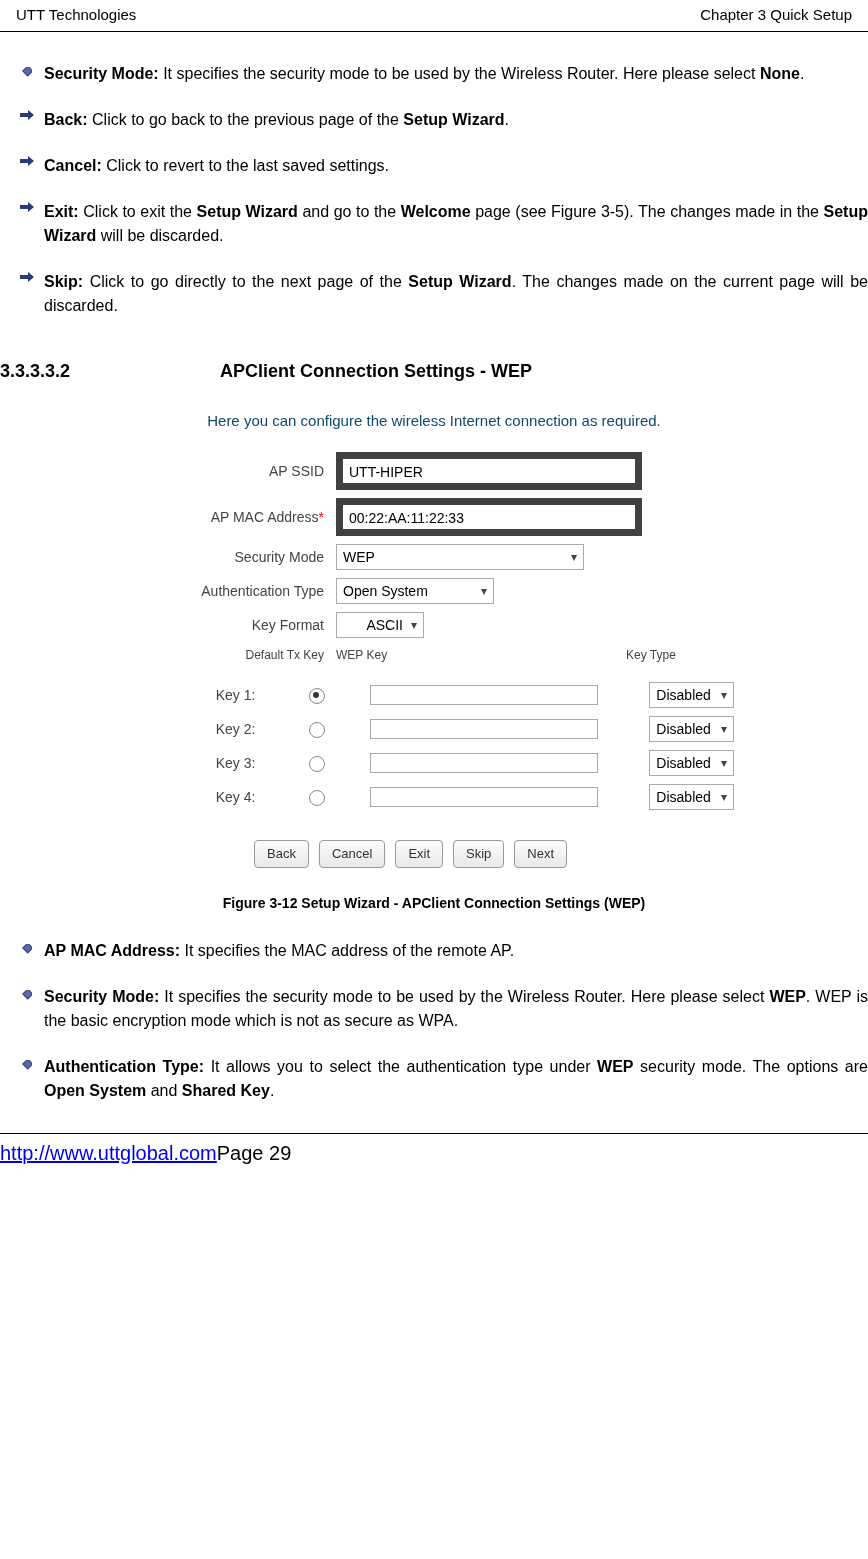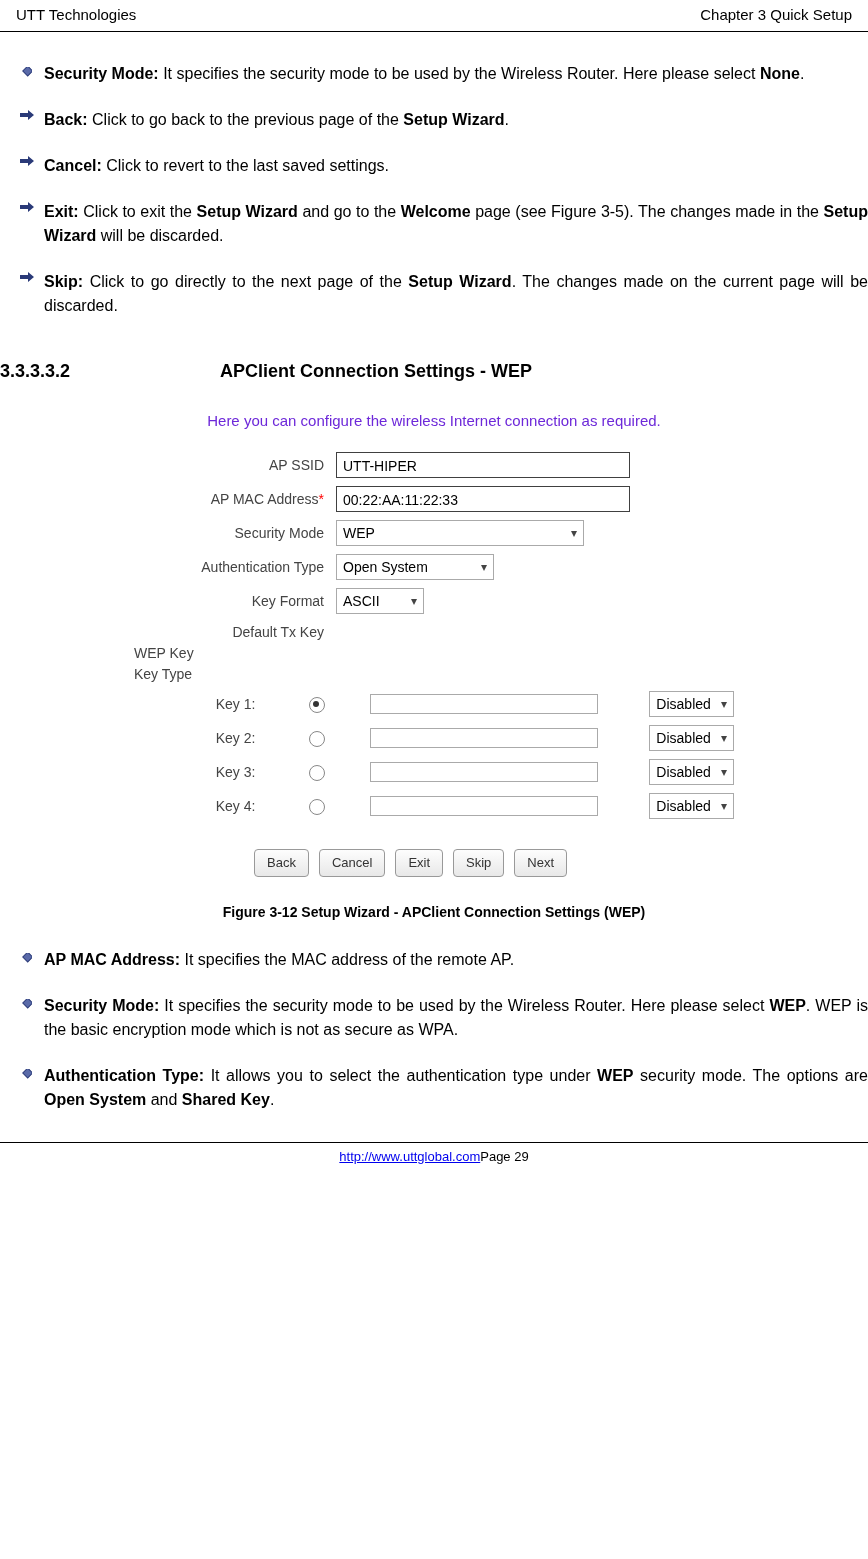"Here you can configure the" .intro-line { color: #6d28d9 -> #0c4a6e }
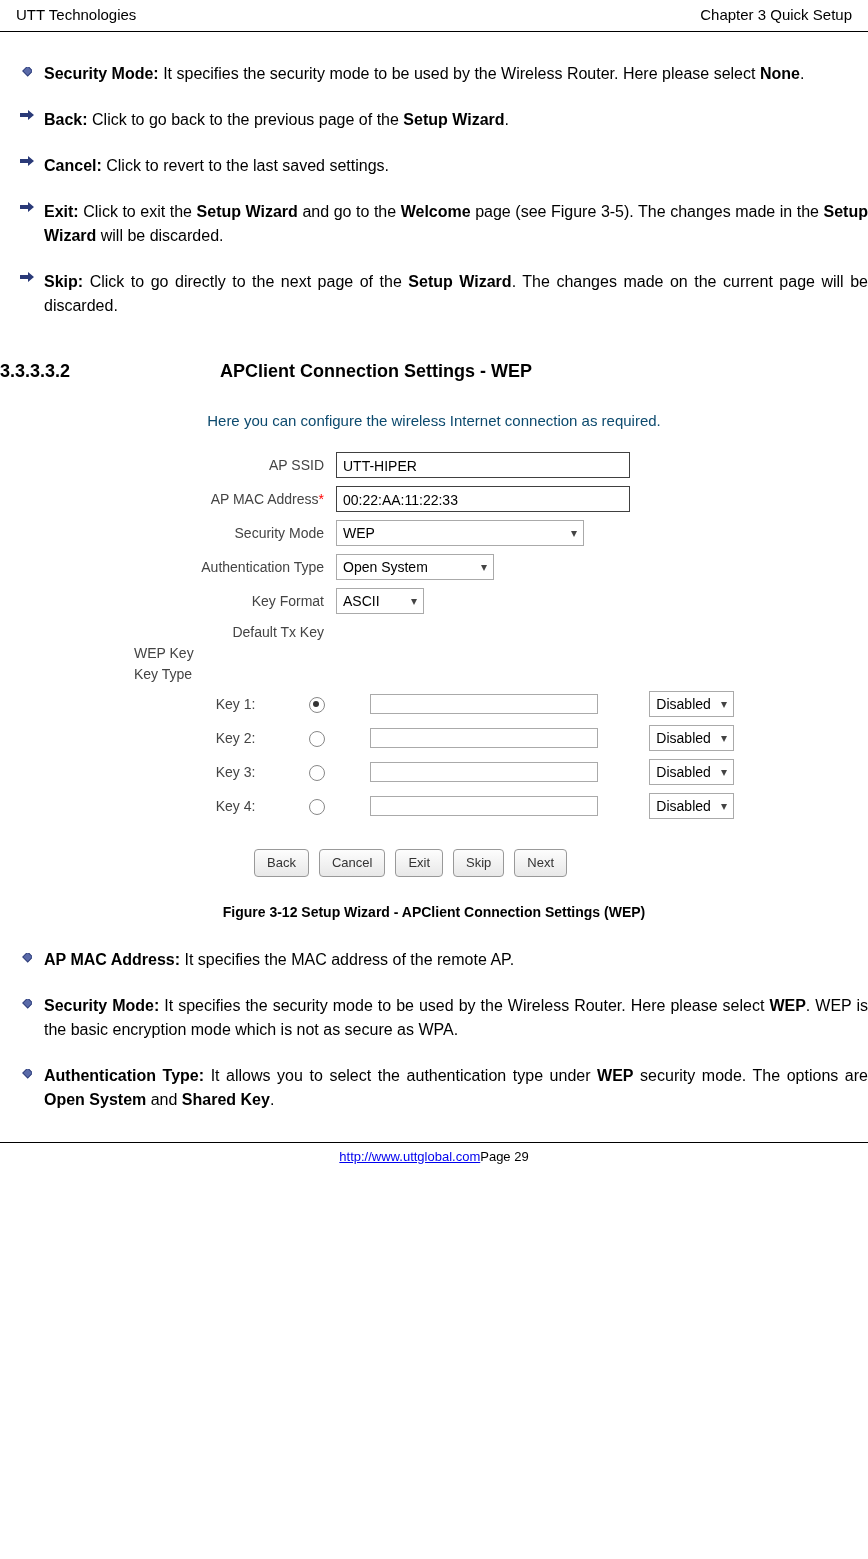"UTT-HIPER" .text-input { border: 1px solid #404040 -> 7px solid #404040 }
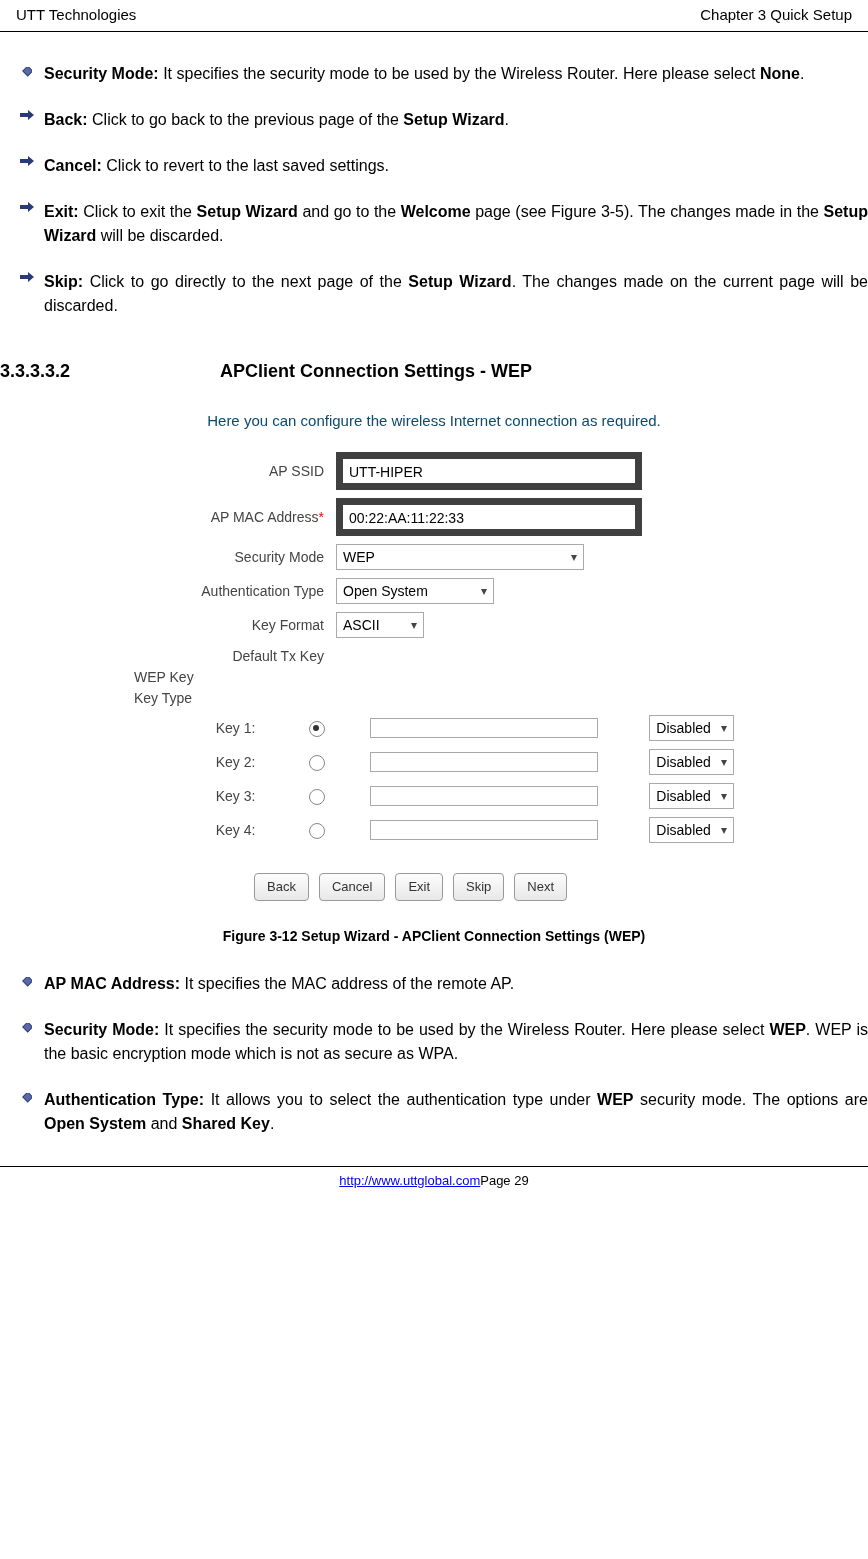"ASCII" .select-sm { text-align: none -> right }
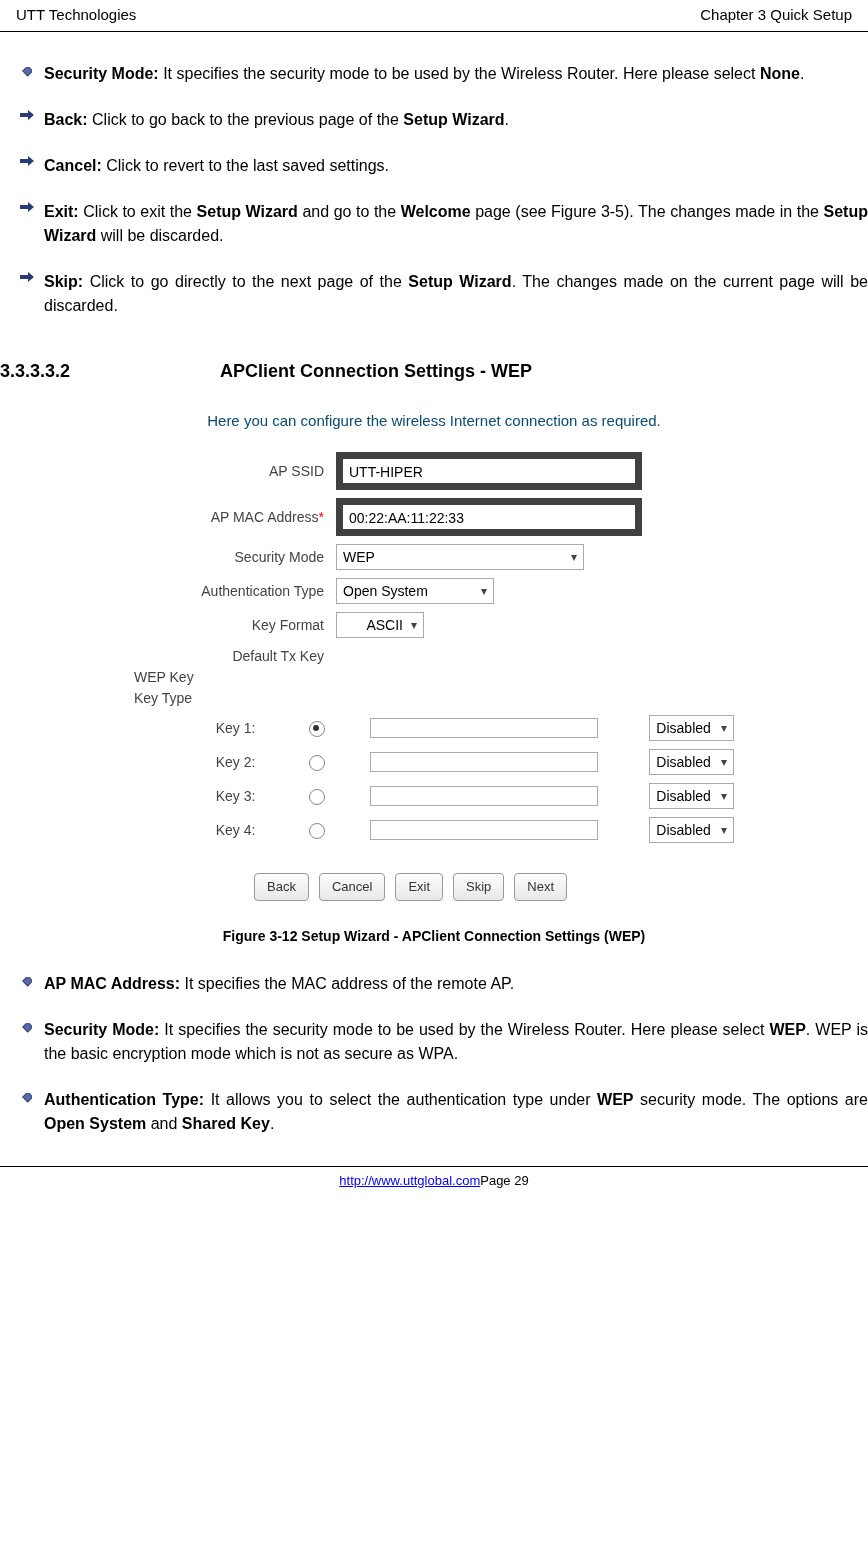"Default Tx Key" .keys-header { flex-direction: column -> none; font-size: 14px -> 12px; margin-bottom: 6px -> 18px }
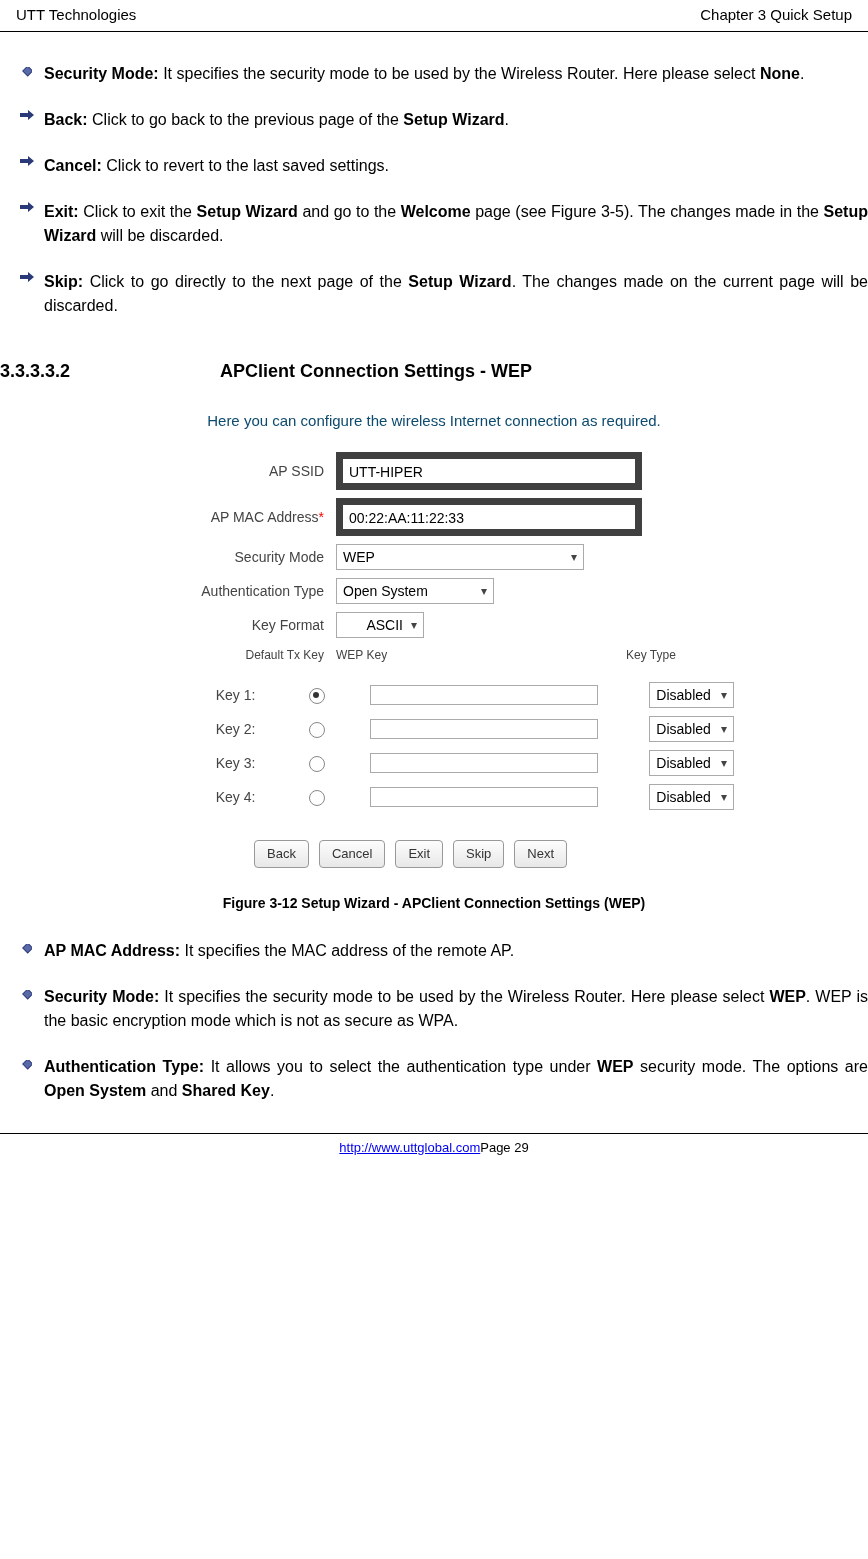"http://www.uttglobal.com" .footer { font-size: 13px -> 20px; justify-content: center -> flex-start }
